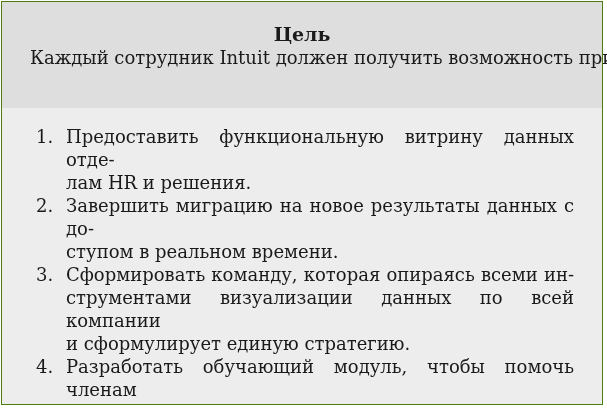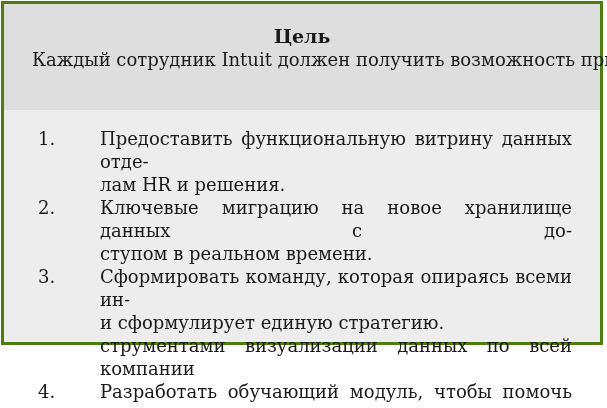"Цель" .okr-card { border: 3px solid #4d7c0f -> 1px solid #4d7c0f; height: 344px -> 404px }
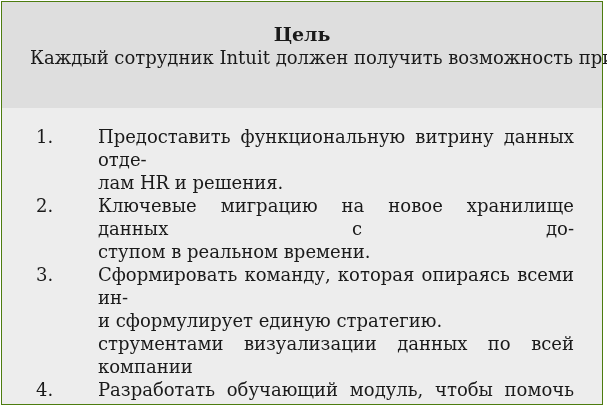"Предоставить функциональную витрину" .kr-line { margin-left: 32px -> none }
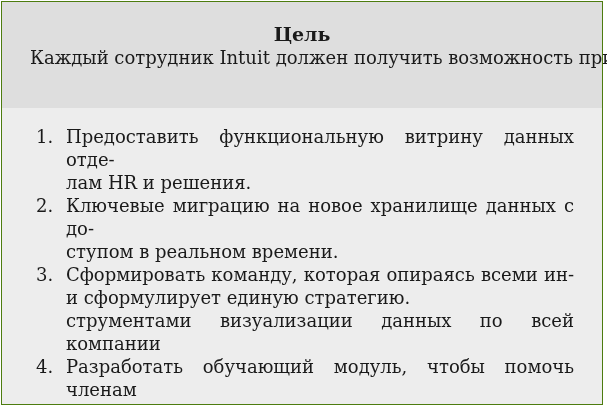"Ключевые миграцию на новое хранилище" span.kr-line { text: Ключевые миграцию на новое хранилище -> Завершить миграцию на новое результаты }
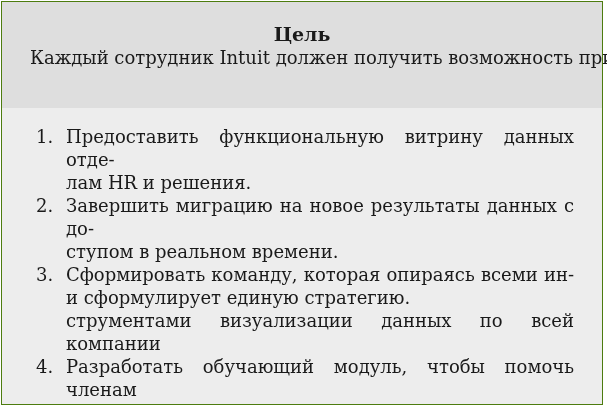"и сформулирует единую стратегию." span.kr-line { order: before "струментами визуализации данных по всей" -> after "струментами визуализации данных по всей" }
